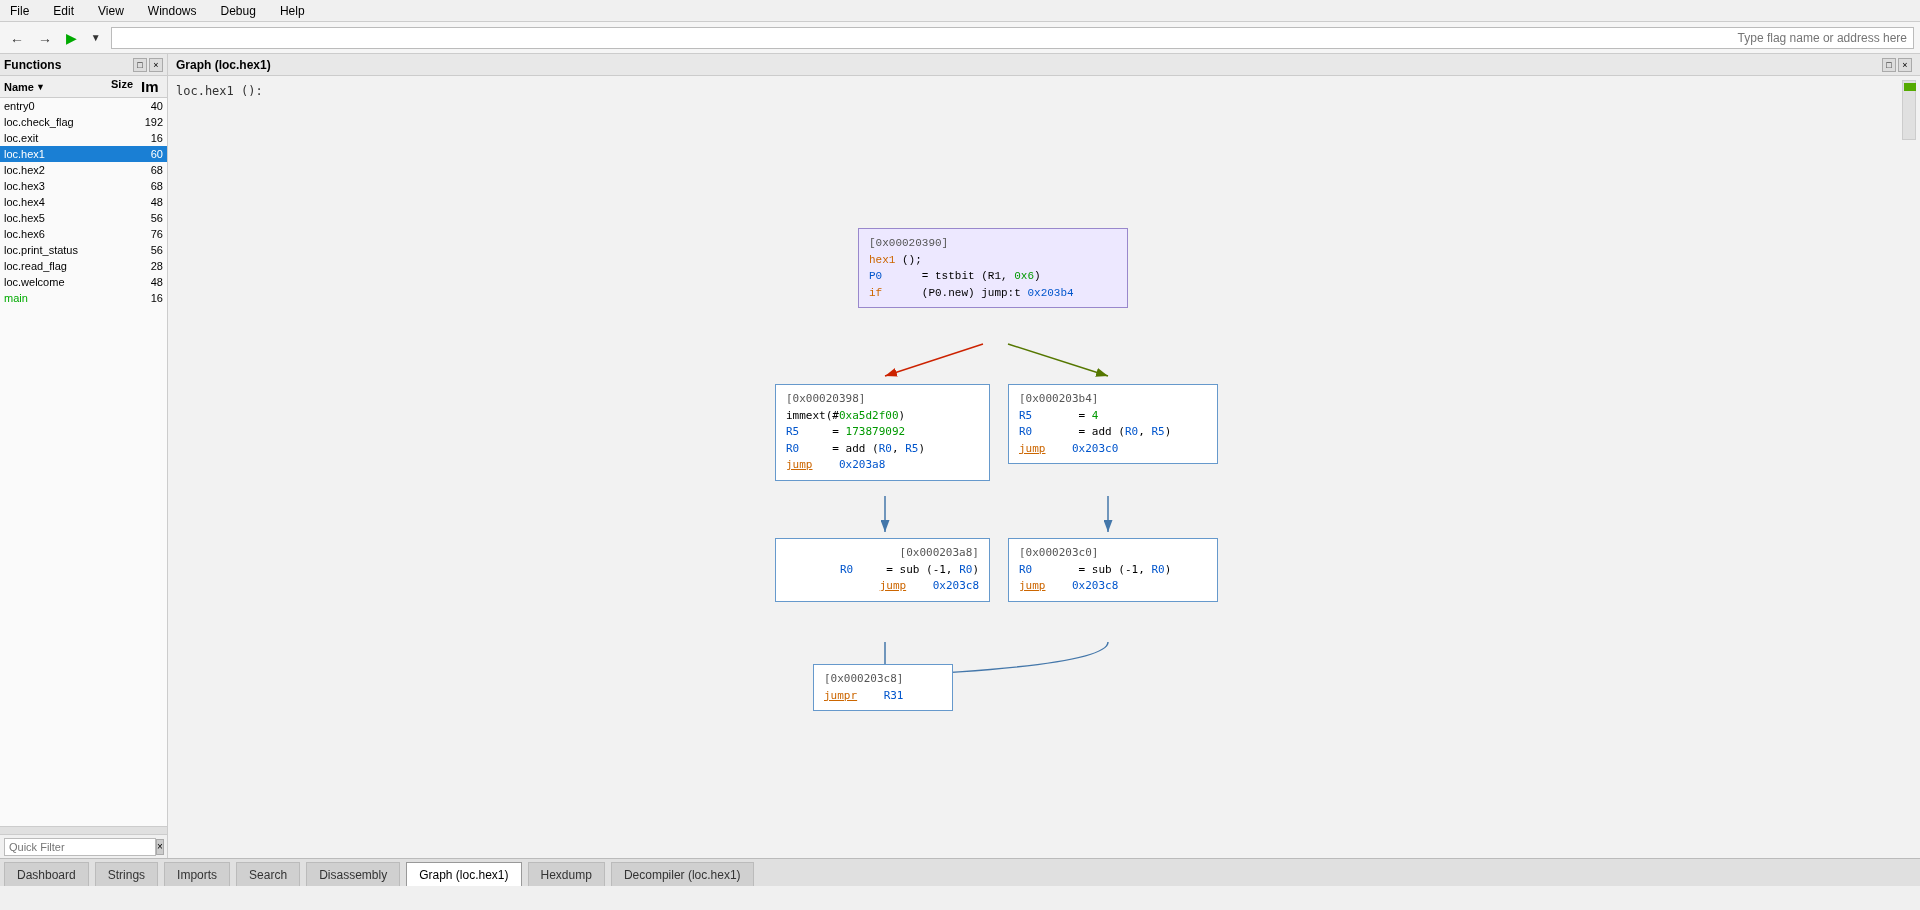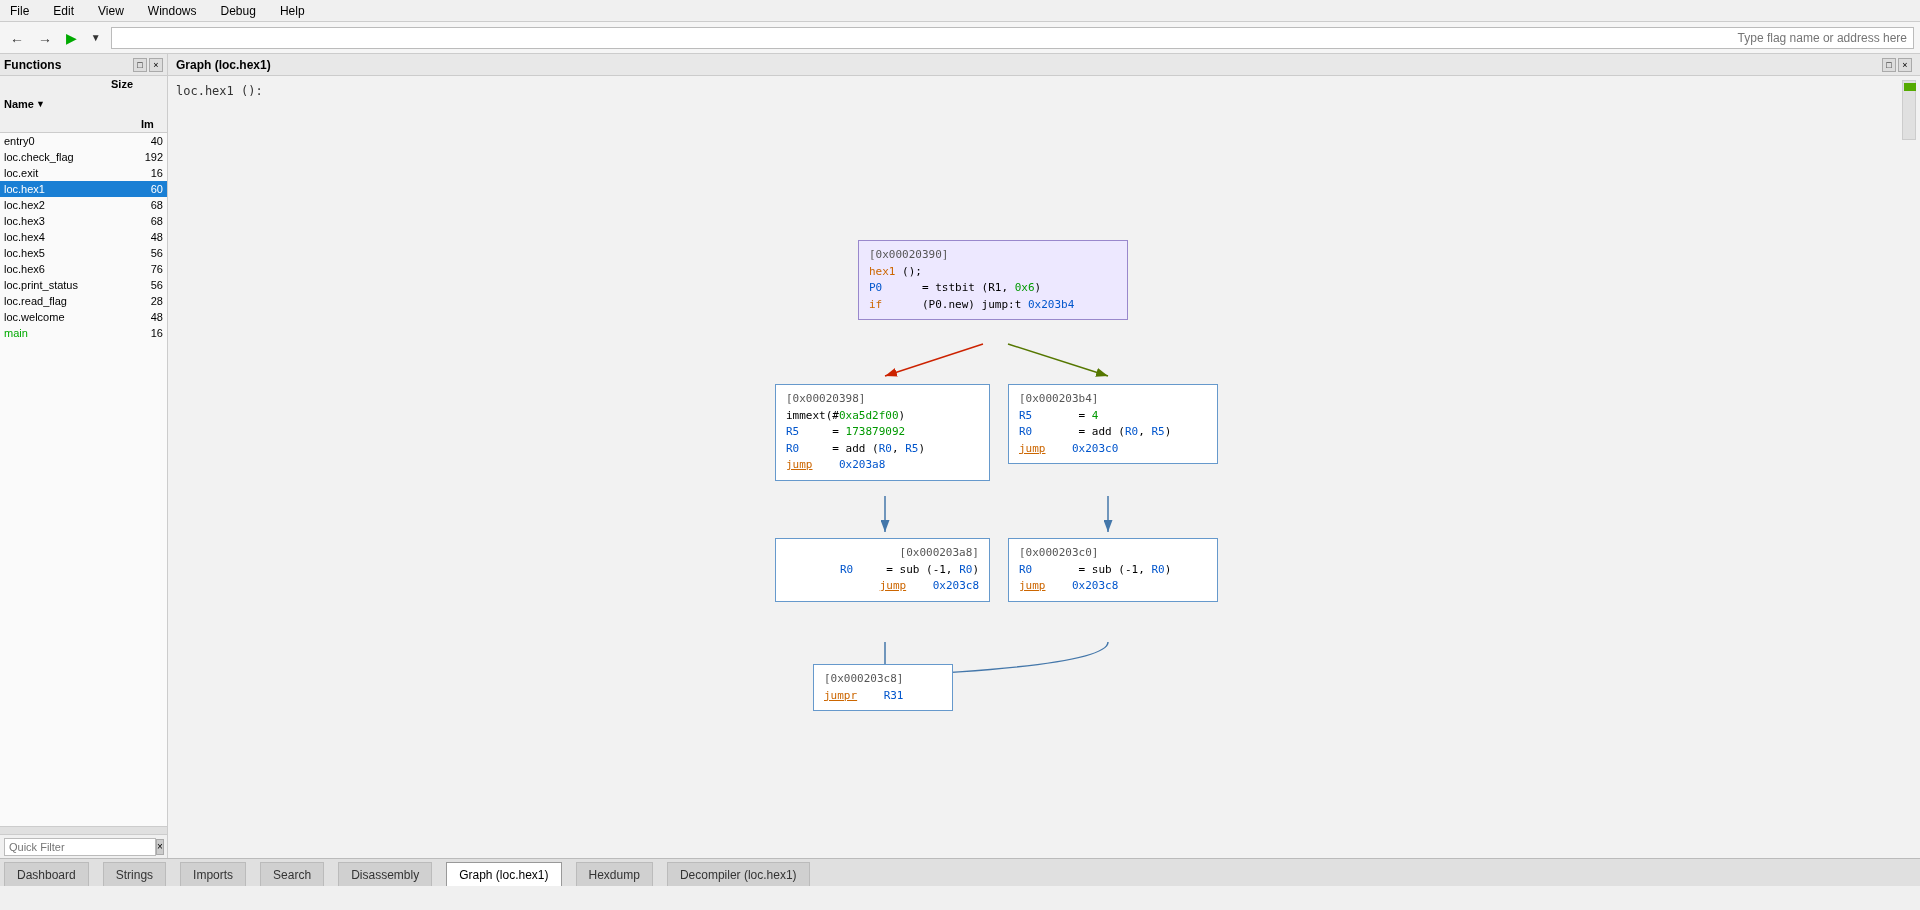"Im" .col-imp { font-size: 11px -> 15px; margin-top: 40px -> none }
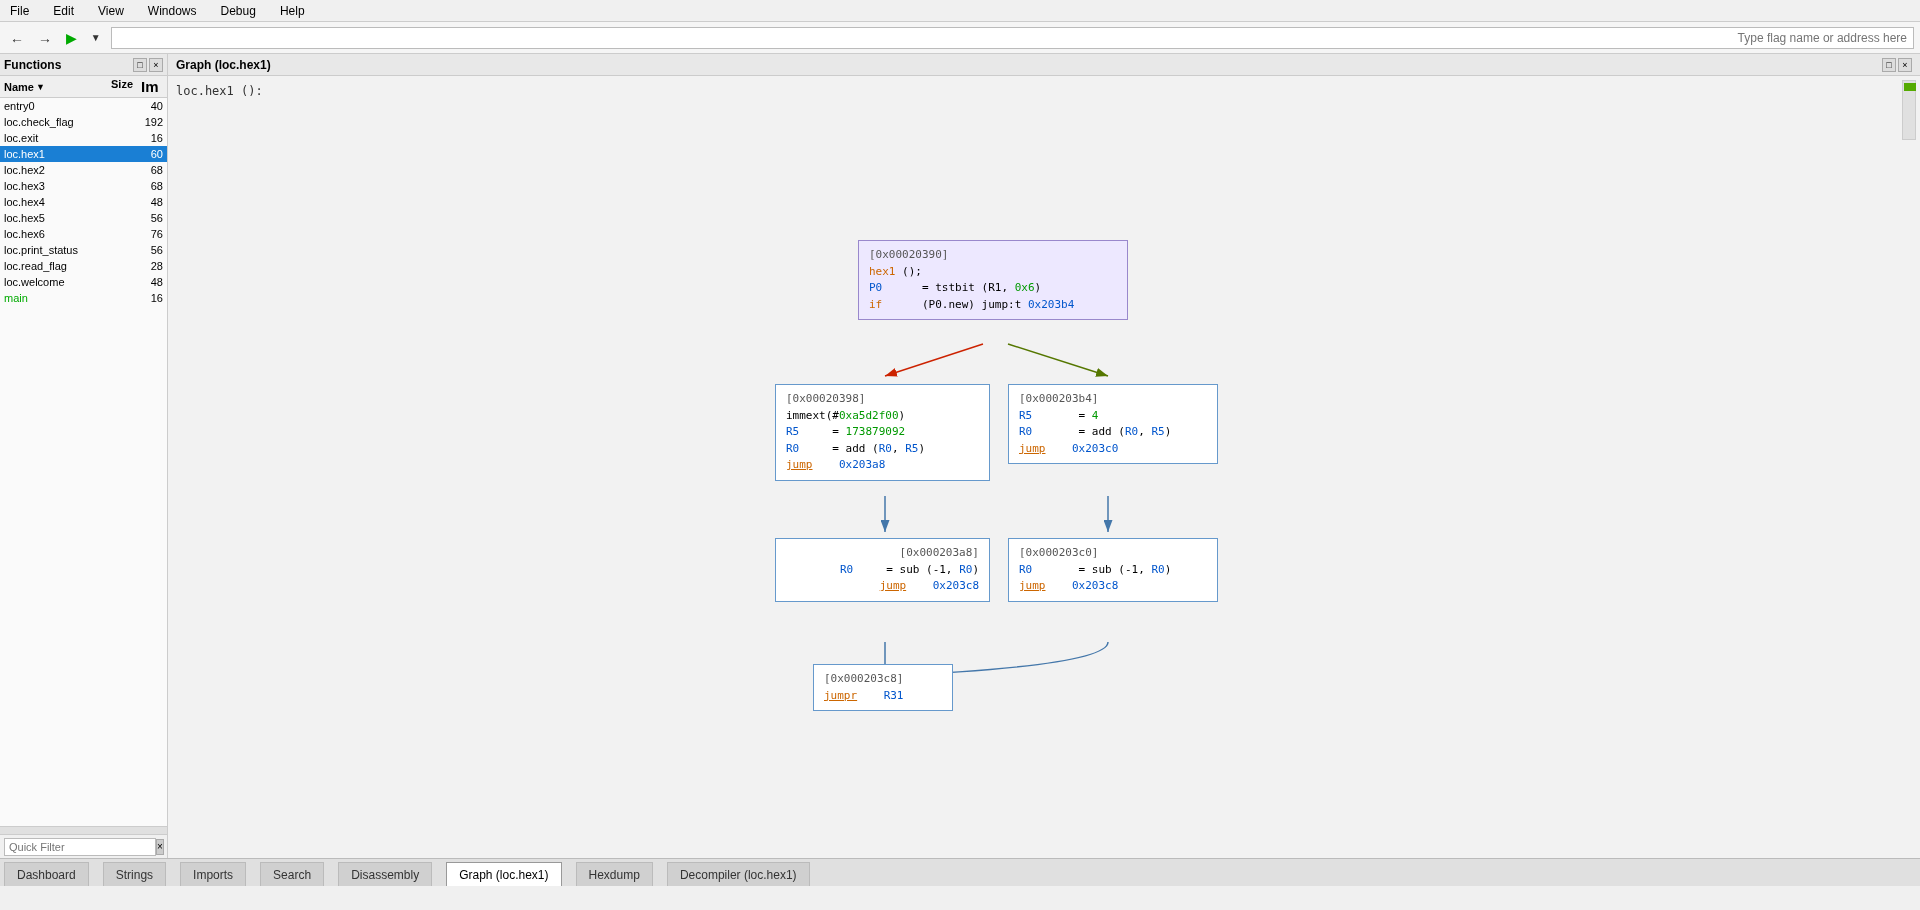"[0x00020390]" div.graph-node { font-family: none -> Liberation Mono, monospace; top: 164px -> 152px }
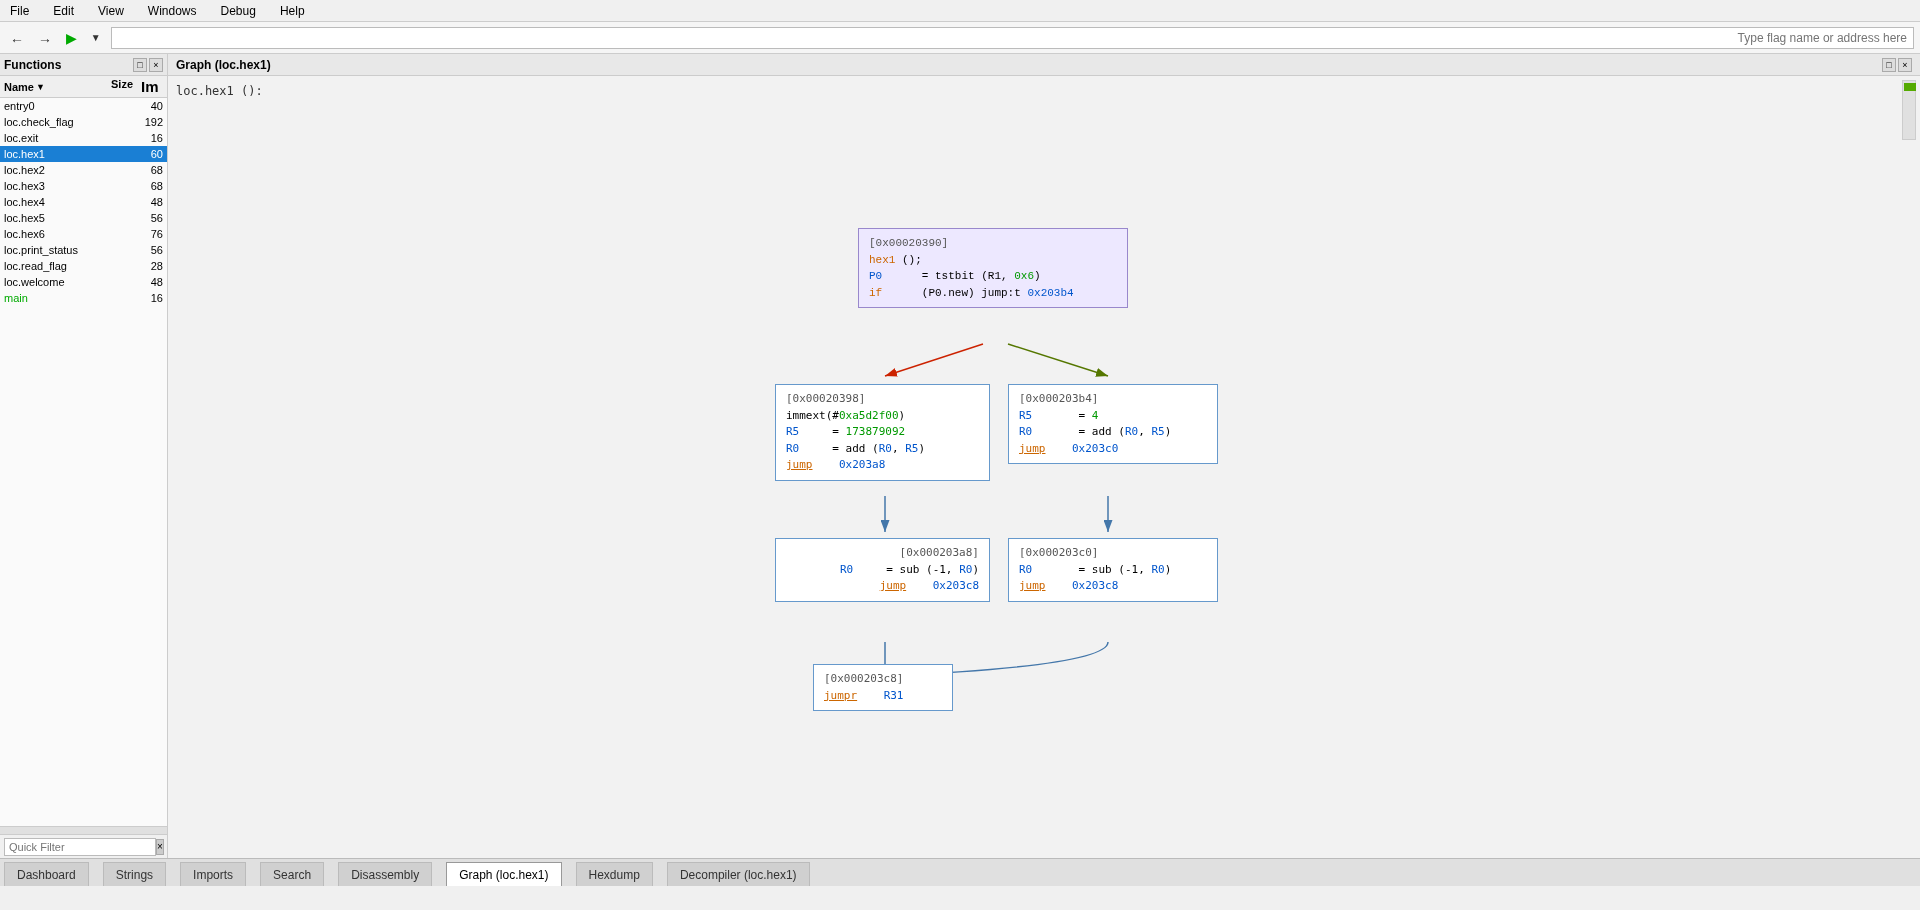"Dashboard" .tab { margin-right: 14px -> 6px }
